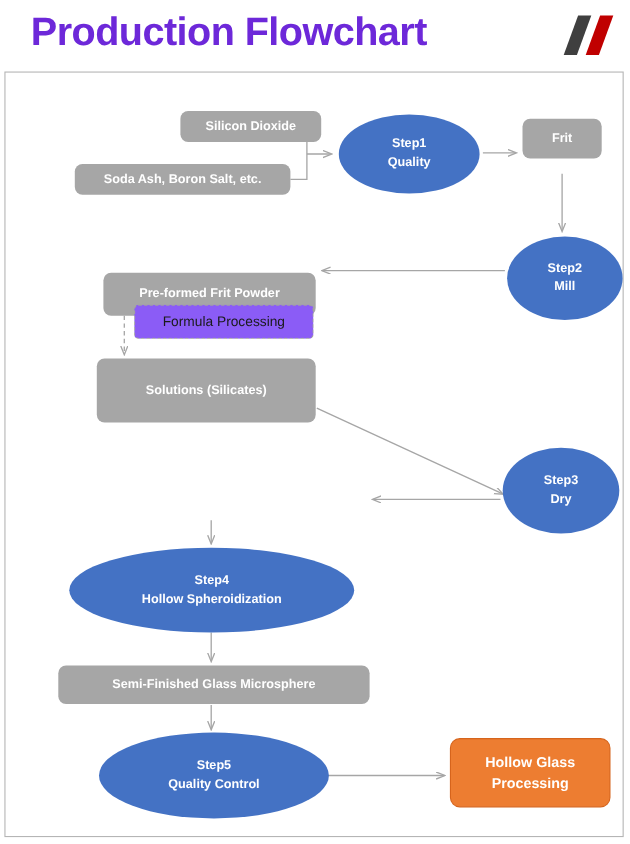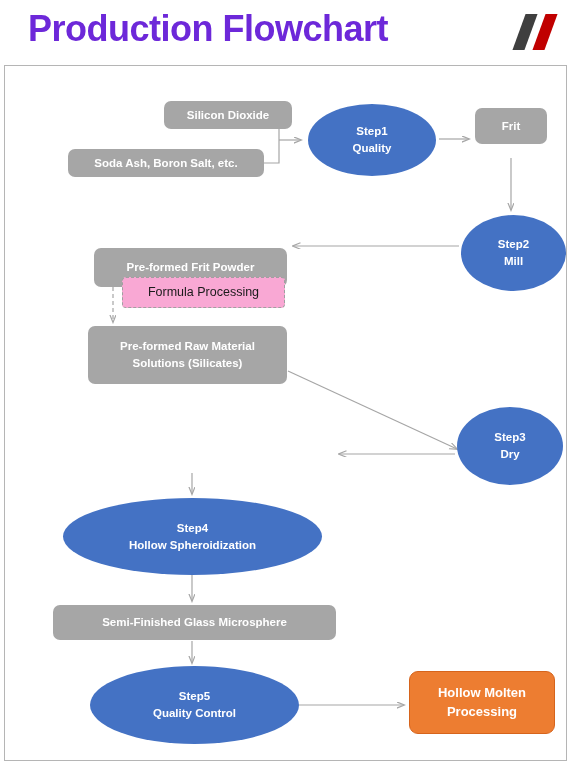"Formula Processing" .box-dashed { background: #f9a8d4 -> #8b5cf6 }
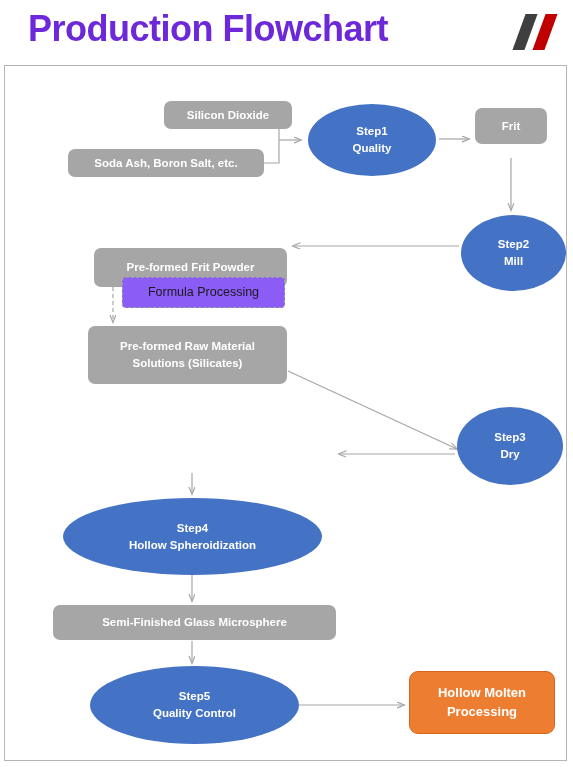"Pre-formed Raw Material" span.node-line { html: <span>Pre-formed Raw Material</span> -> none }
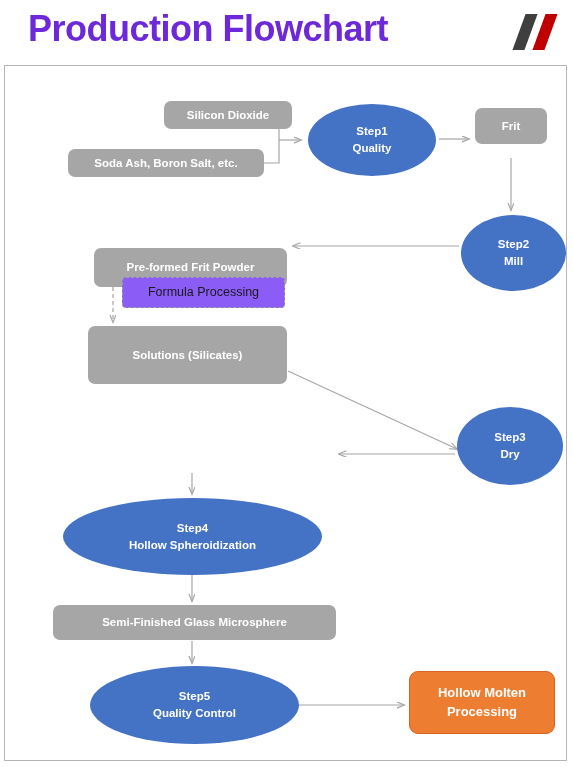"Hollow Molten" span.node-line { text: Molten -> Glass }
